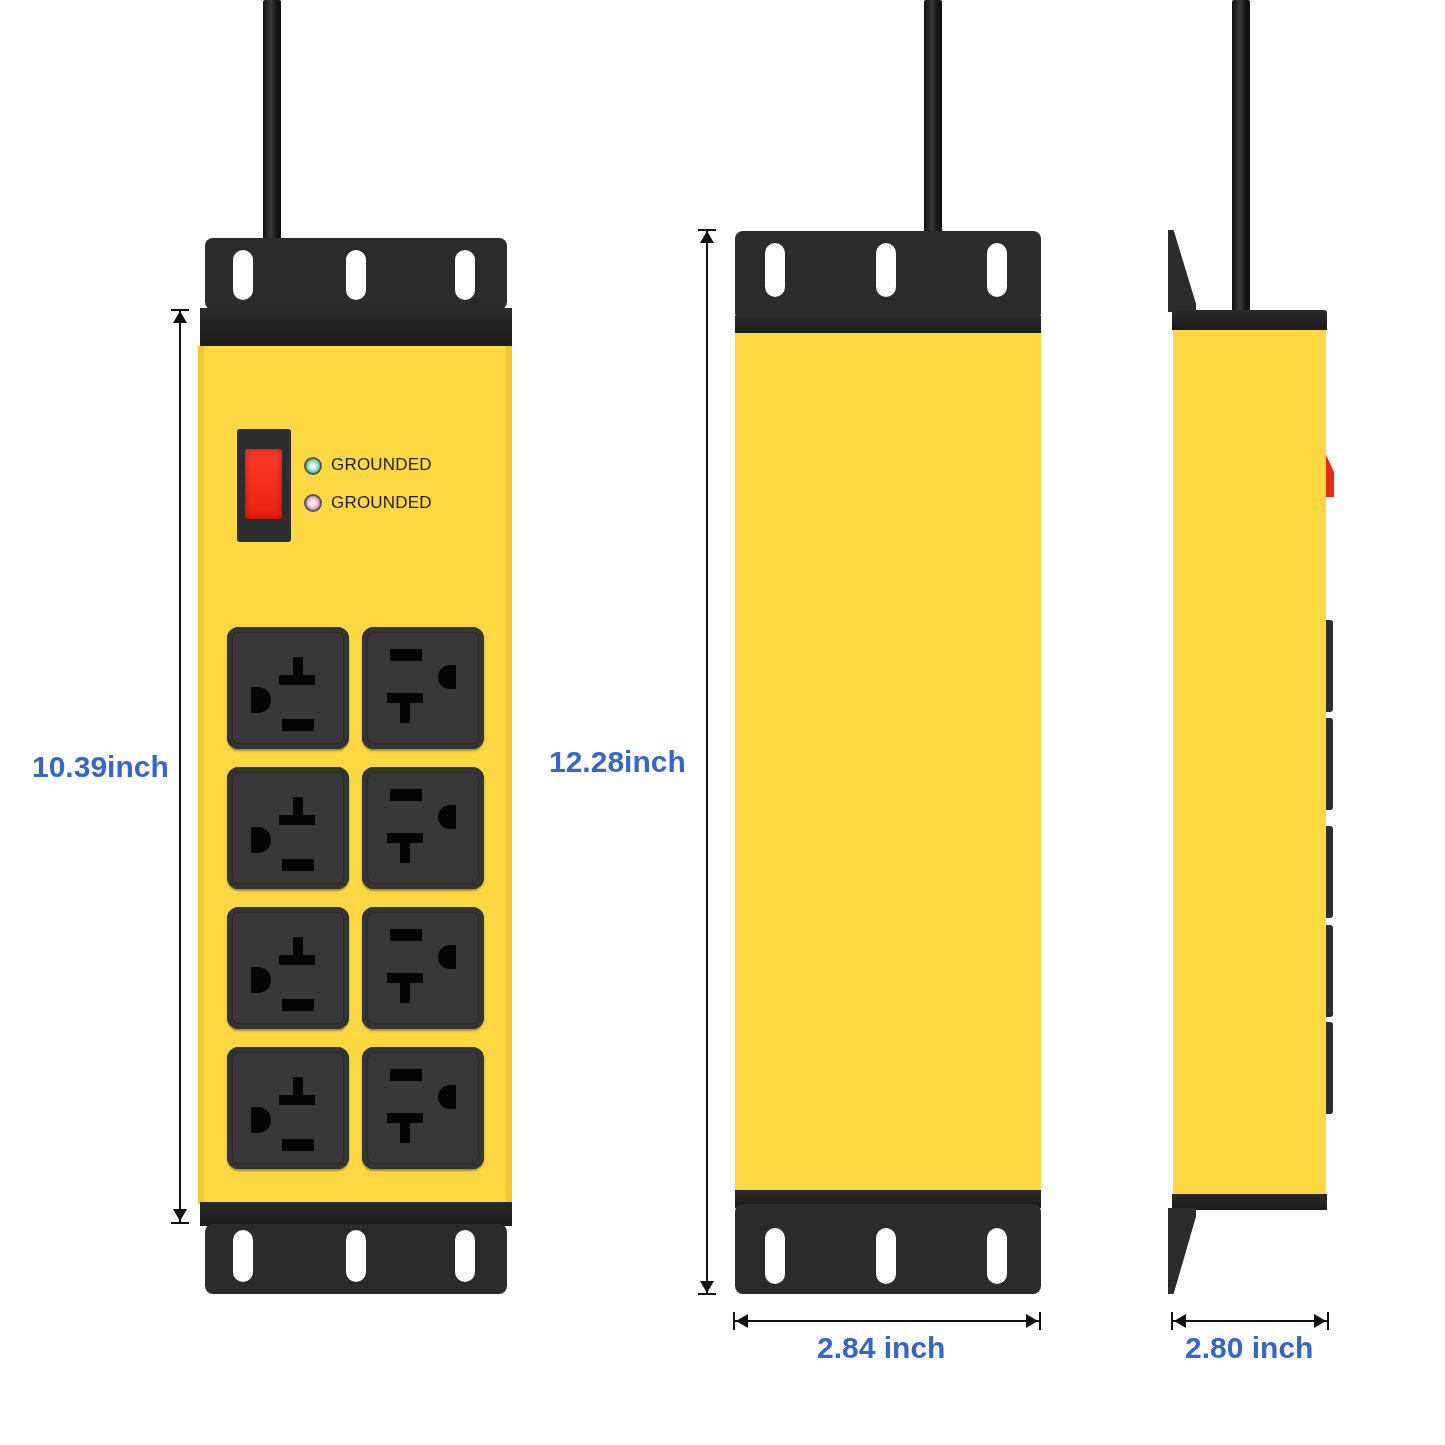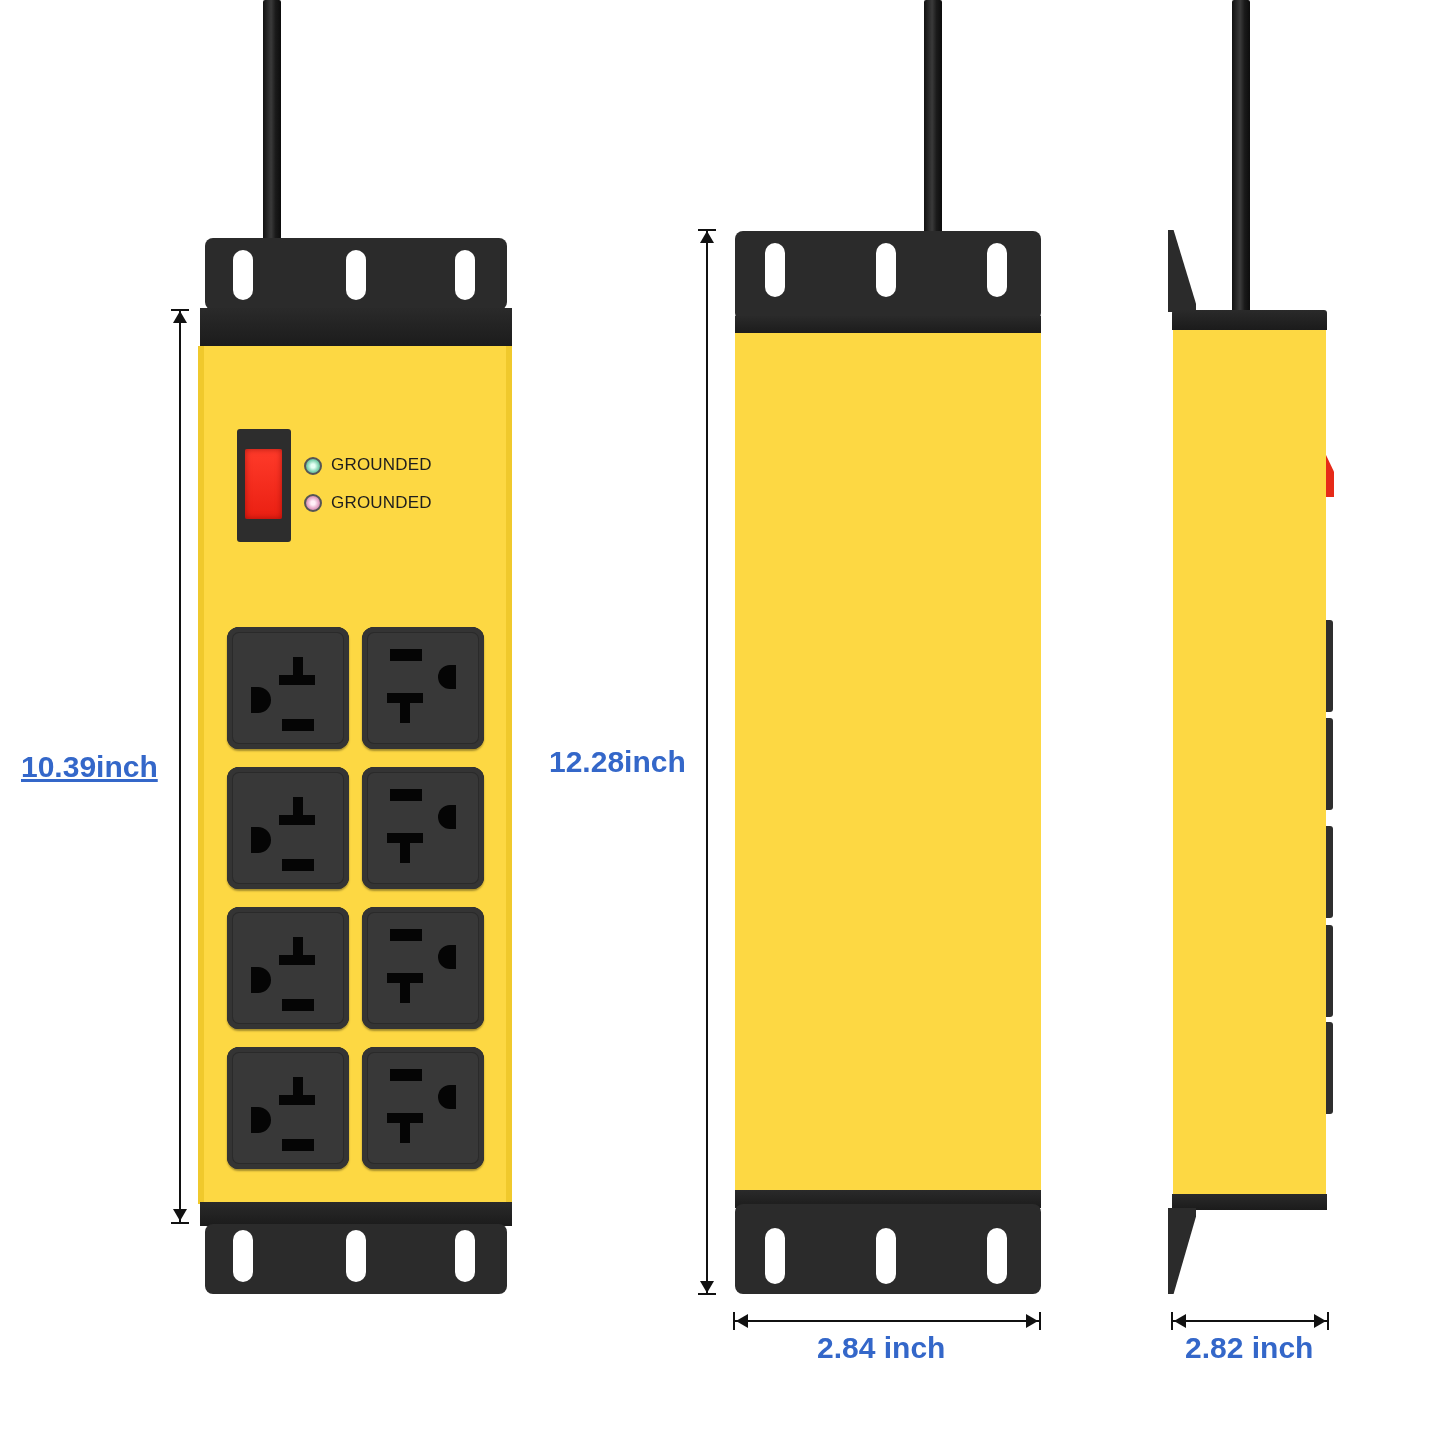"10.39inch" div.dim-label { left: 21px -> 32px; text-decoration: underline -> none }
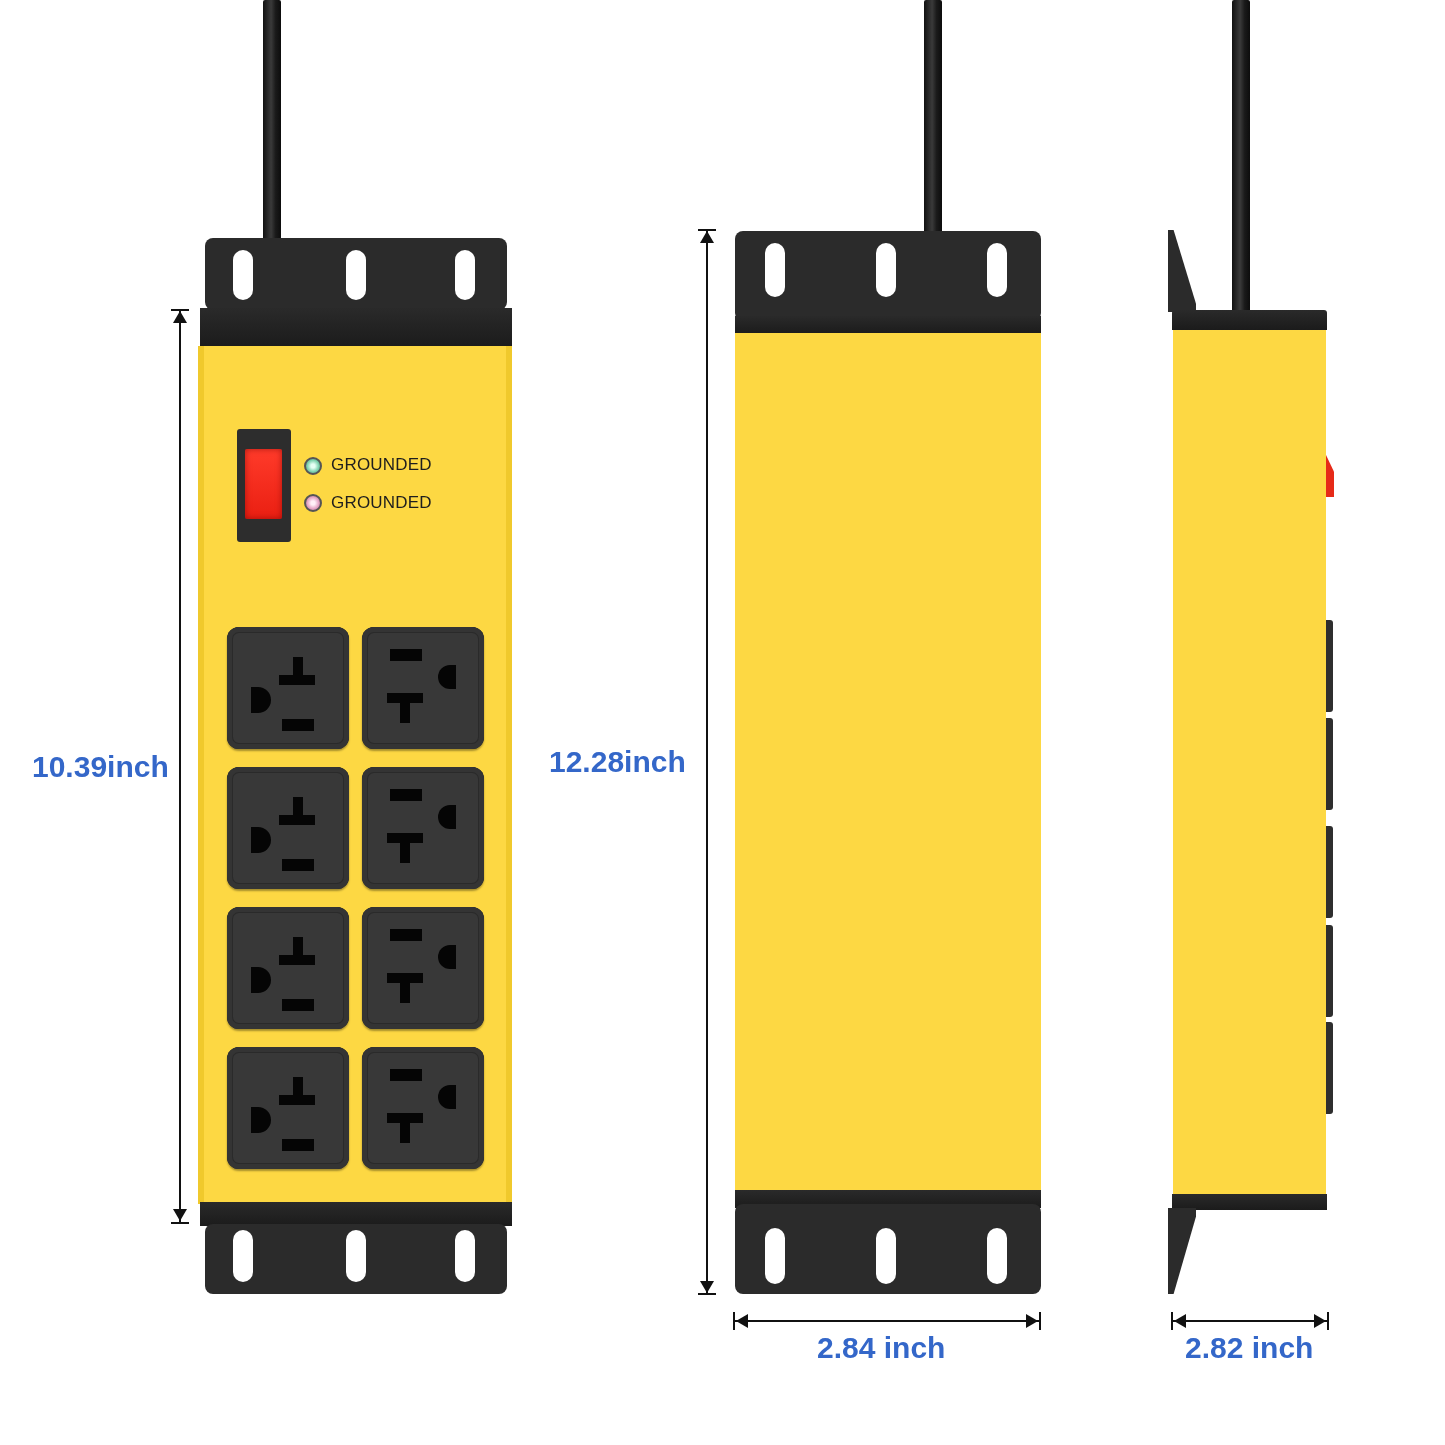"2.82 inch" div.dim-label { text: 2.82 -> 2.80 }
